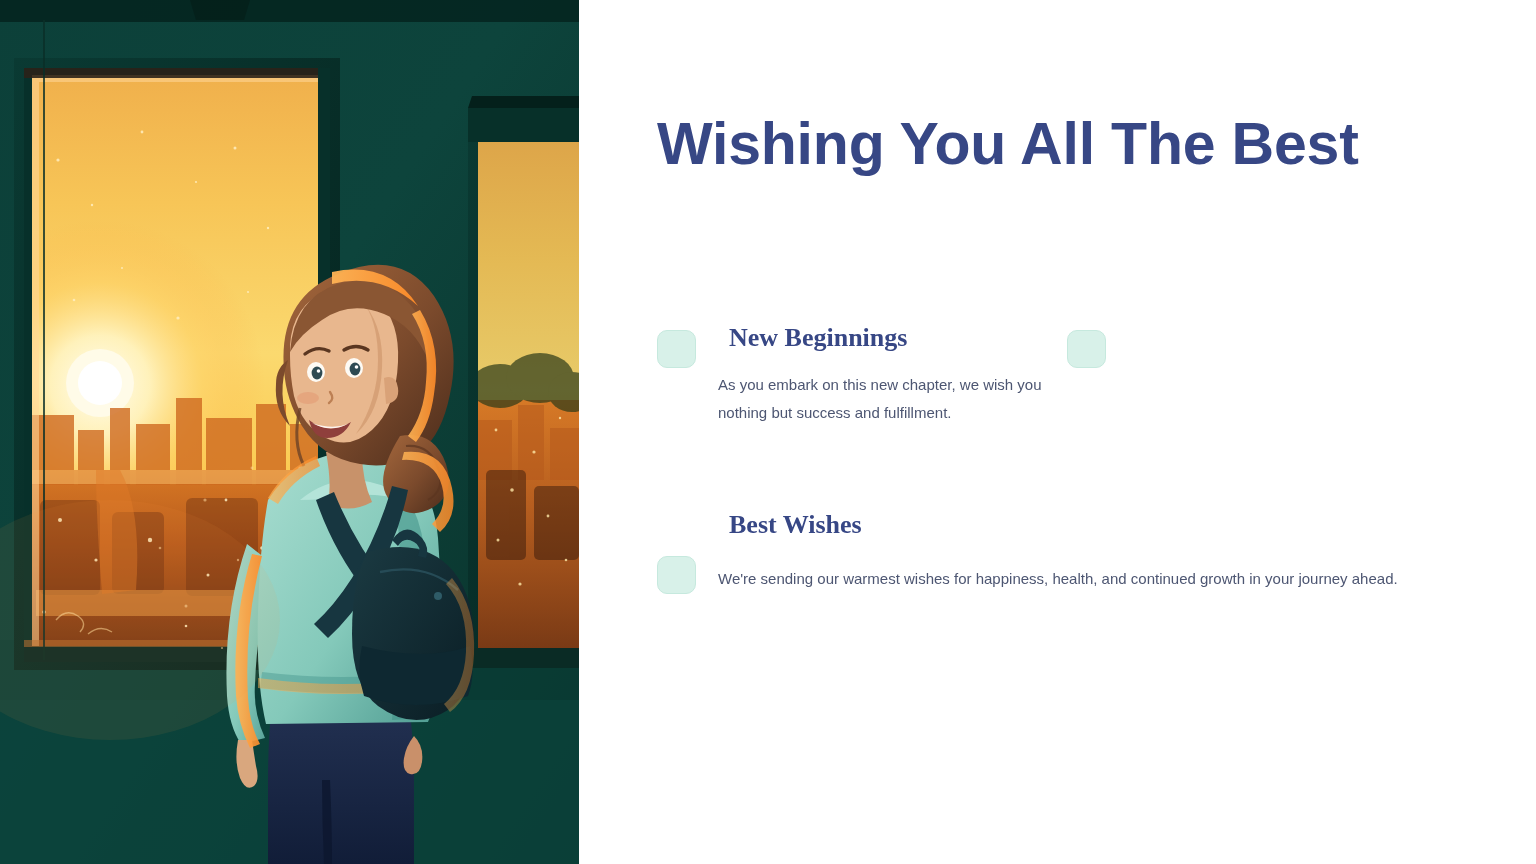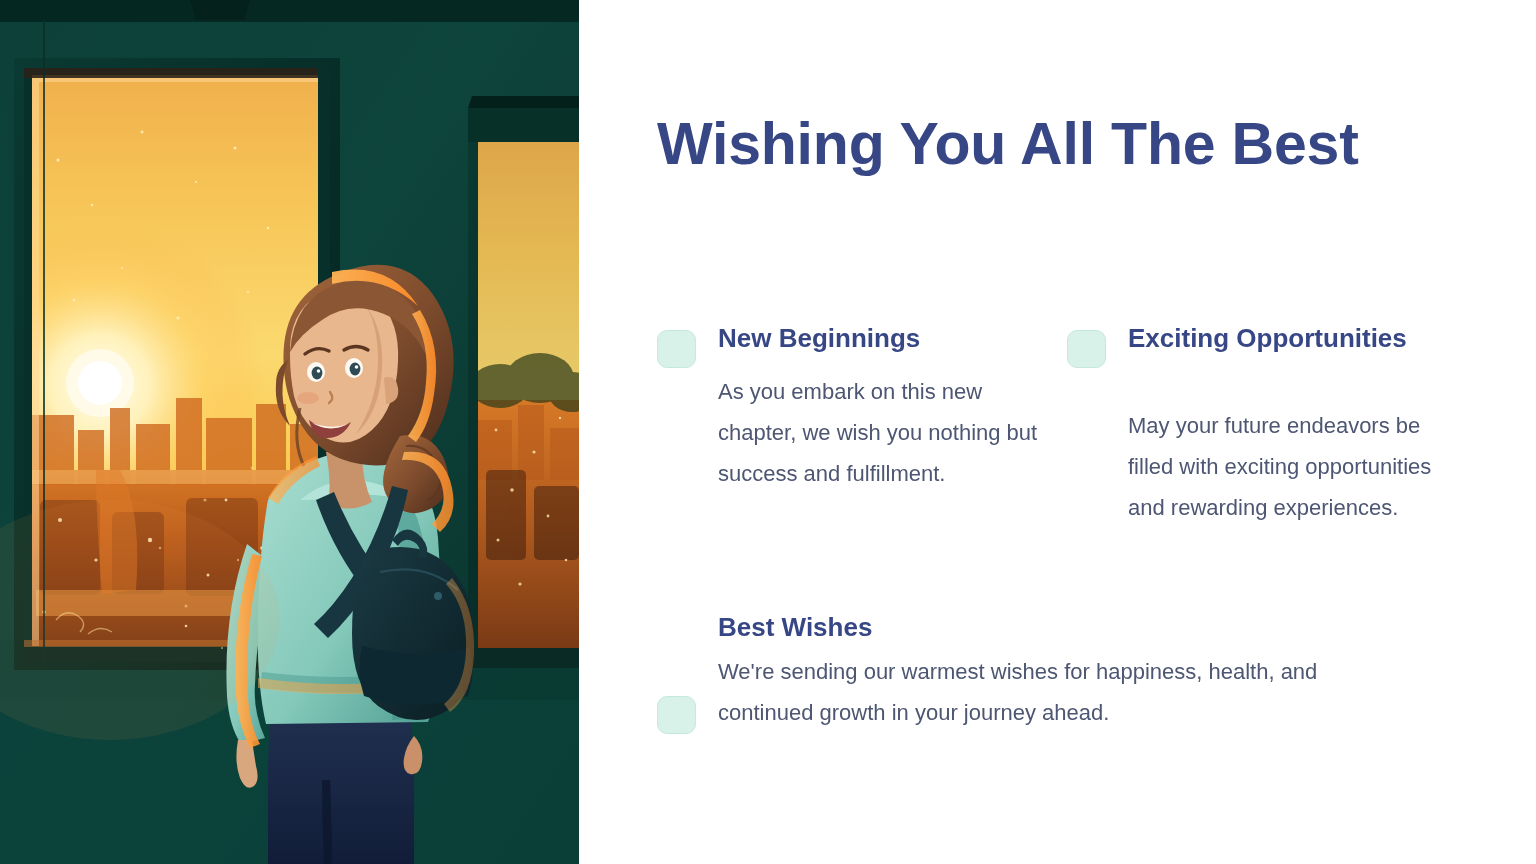"New Beginnings" .card-title { font-family: Liberation Sans, sans-serif -> Liberation Serif, serif; margin-left: none -> 11px }
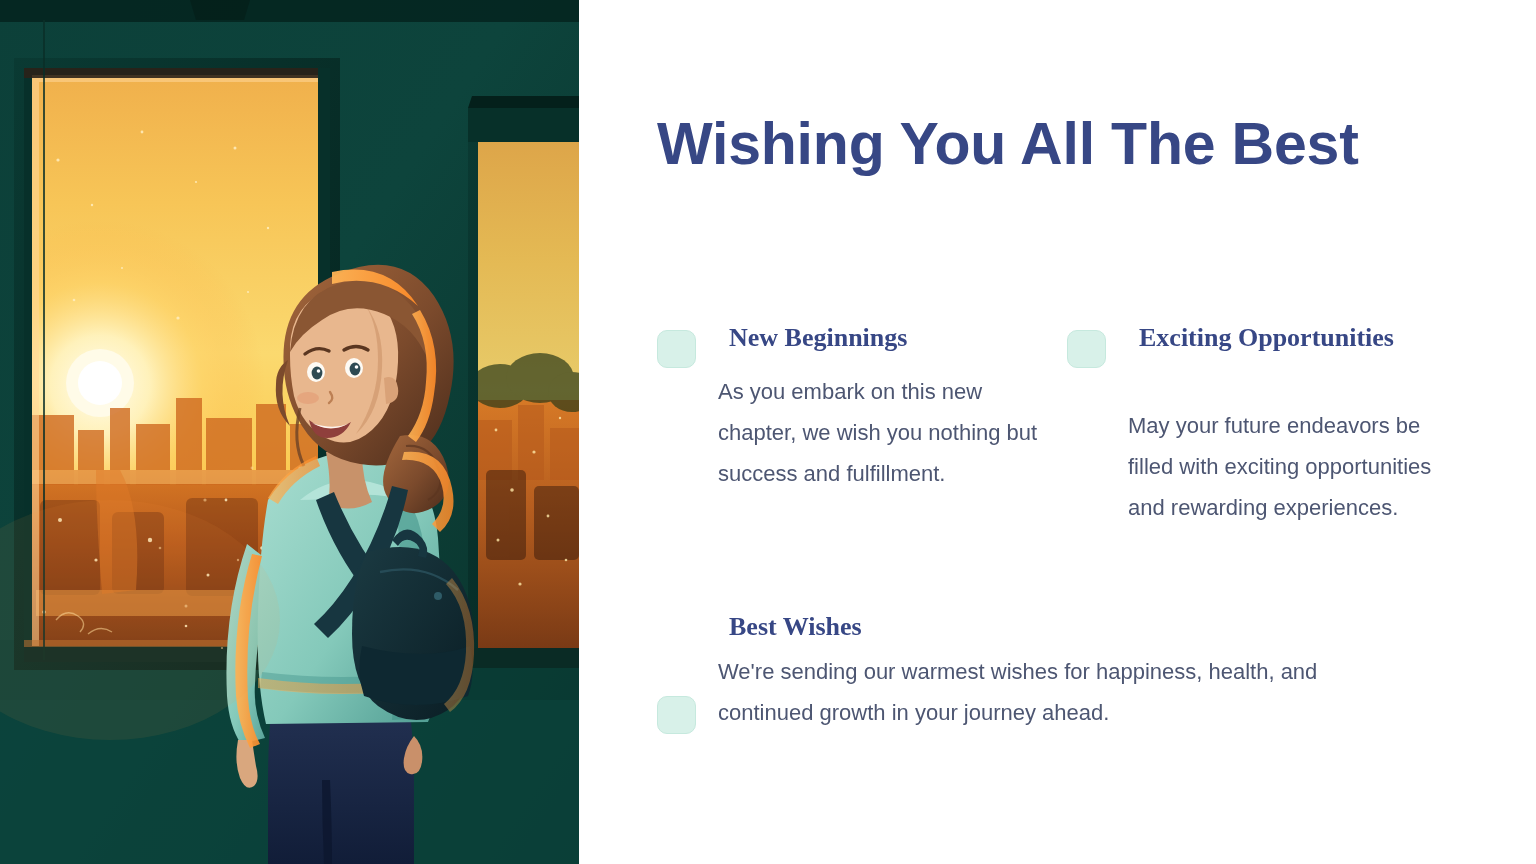"Exciting Opportunities" div.card-body { html: <div> <div>Exciting Opportunities</div> <div>May your future endeavors be filled with exciting opportunities and rewarding experiences.</div> </div> -> none }
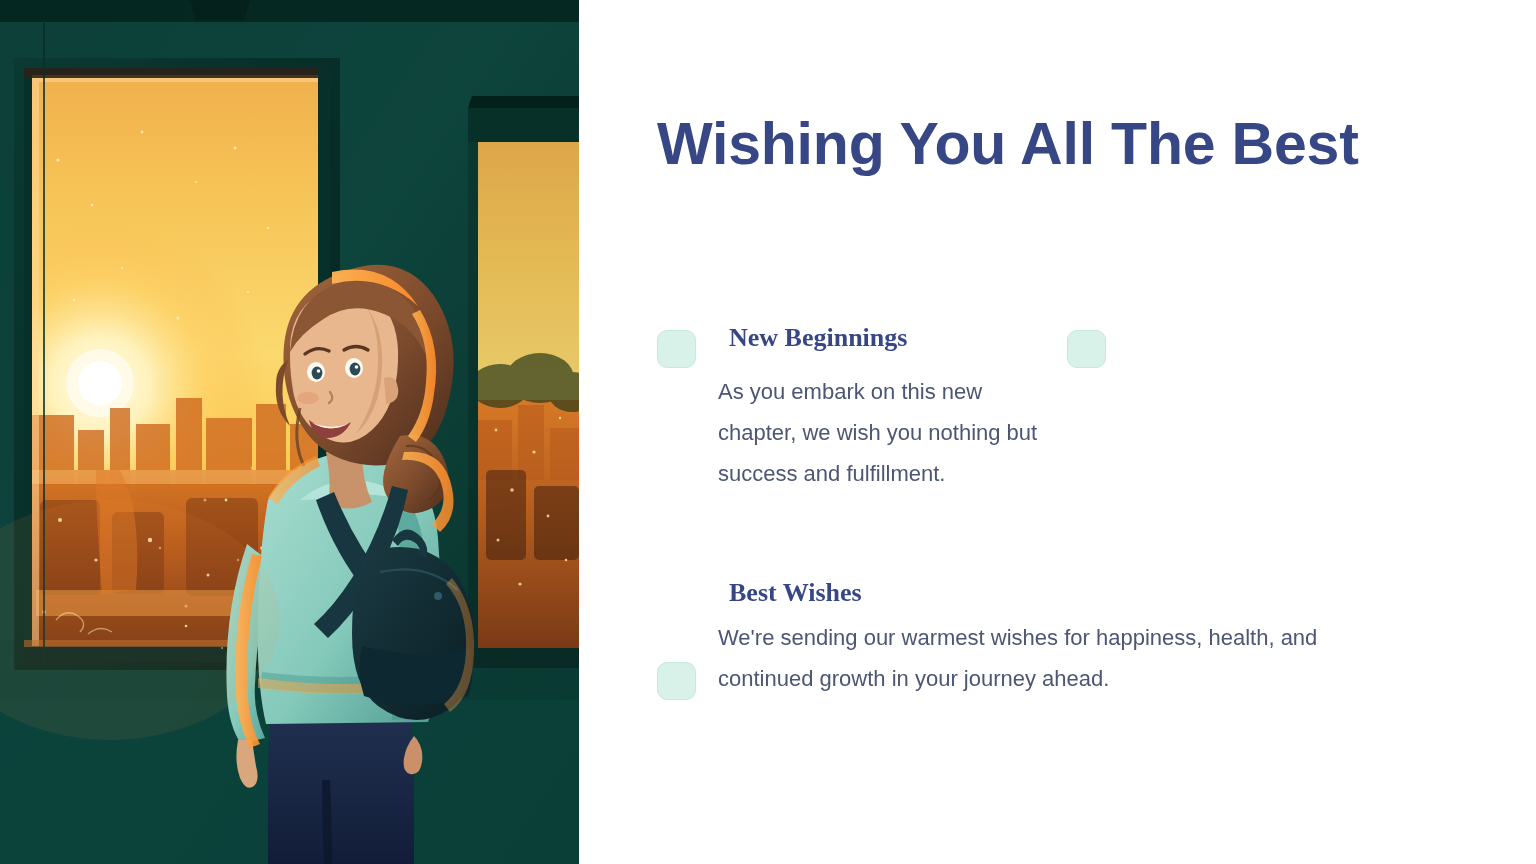"As you embark on this" .card-text { font-size: 22px -> 15px }
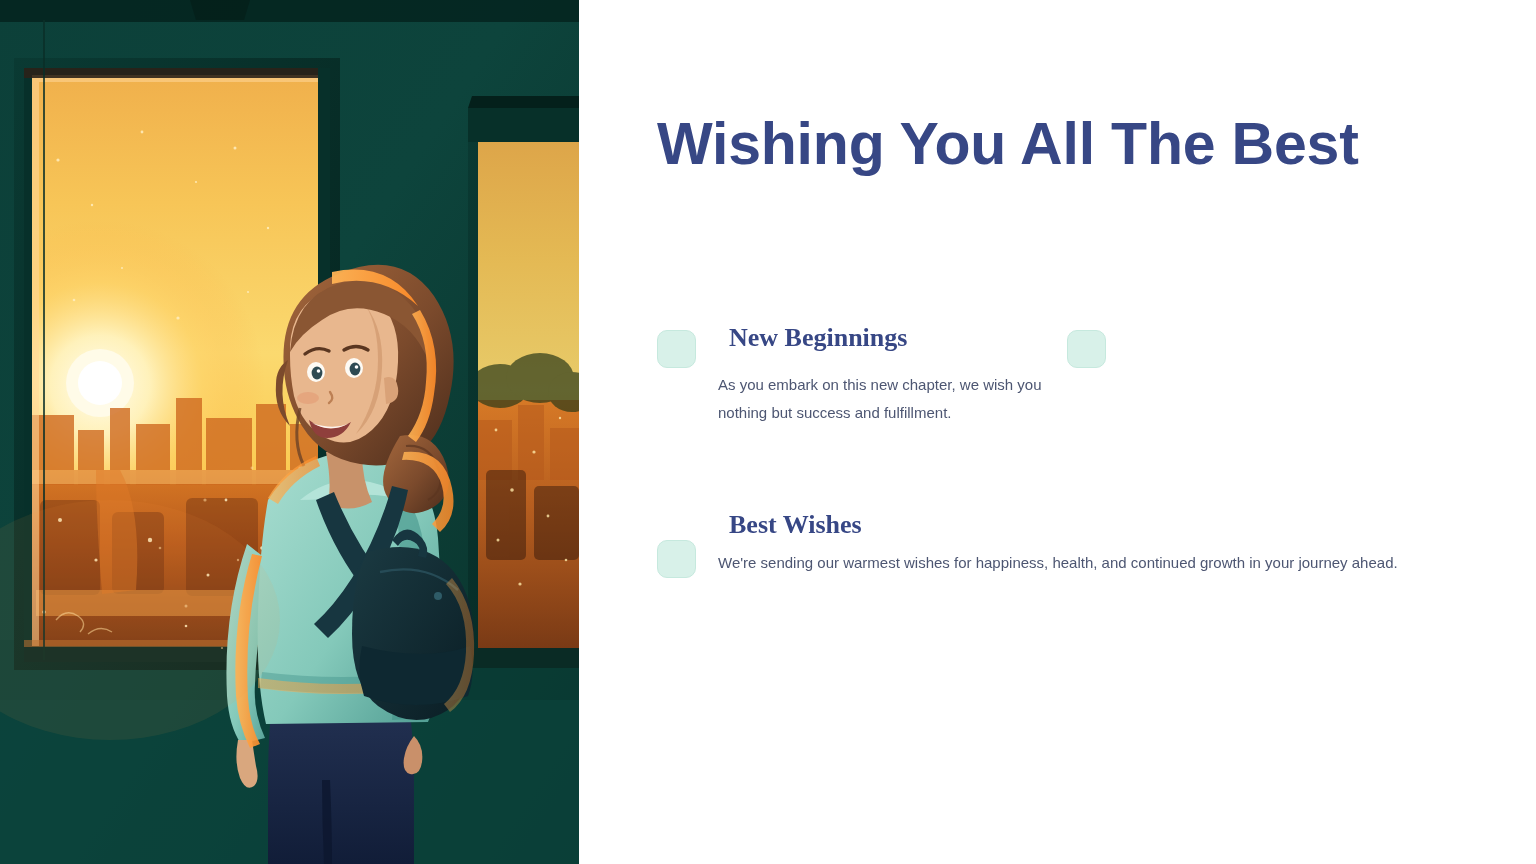"We're sending our warmest wishes" .card.full .card-text { margin-top: 8px -> 24px }
